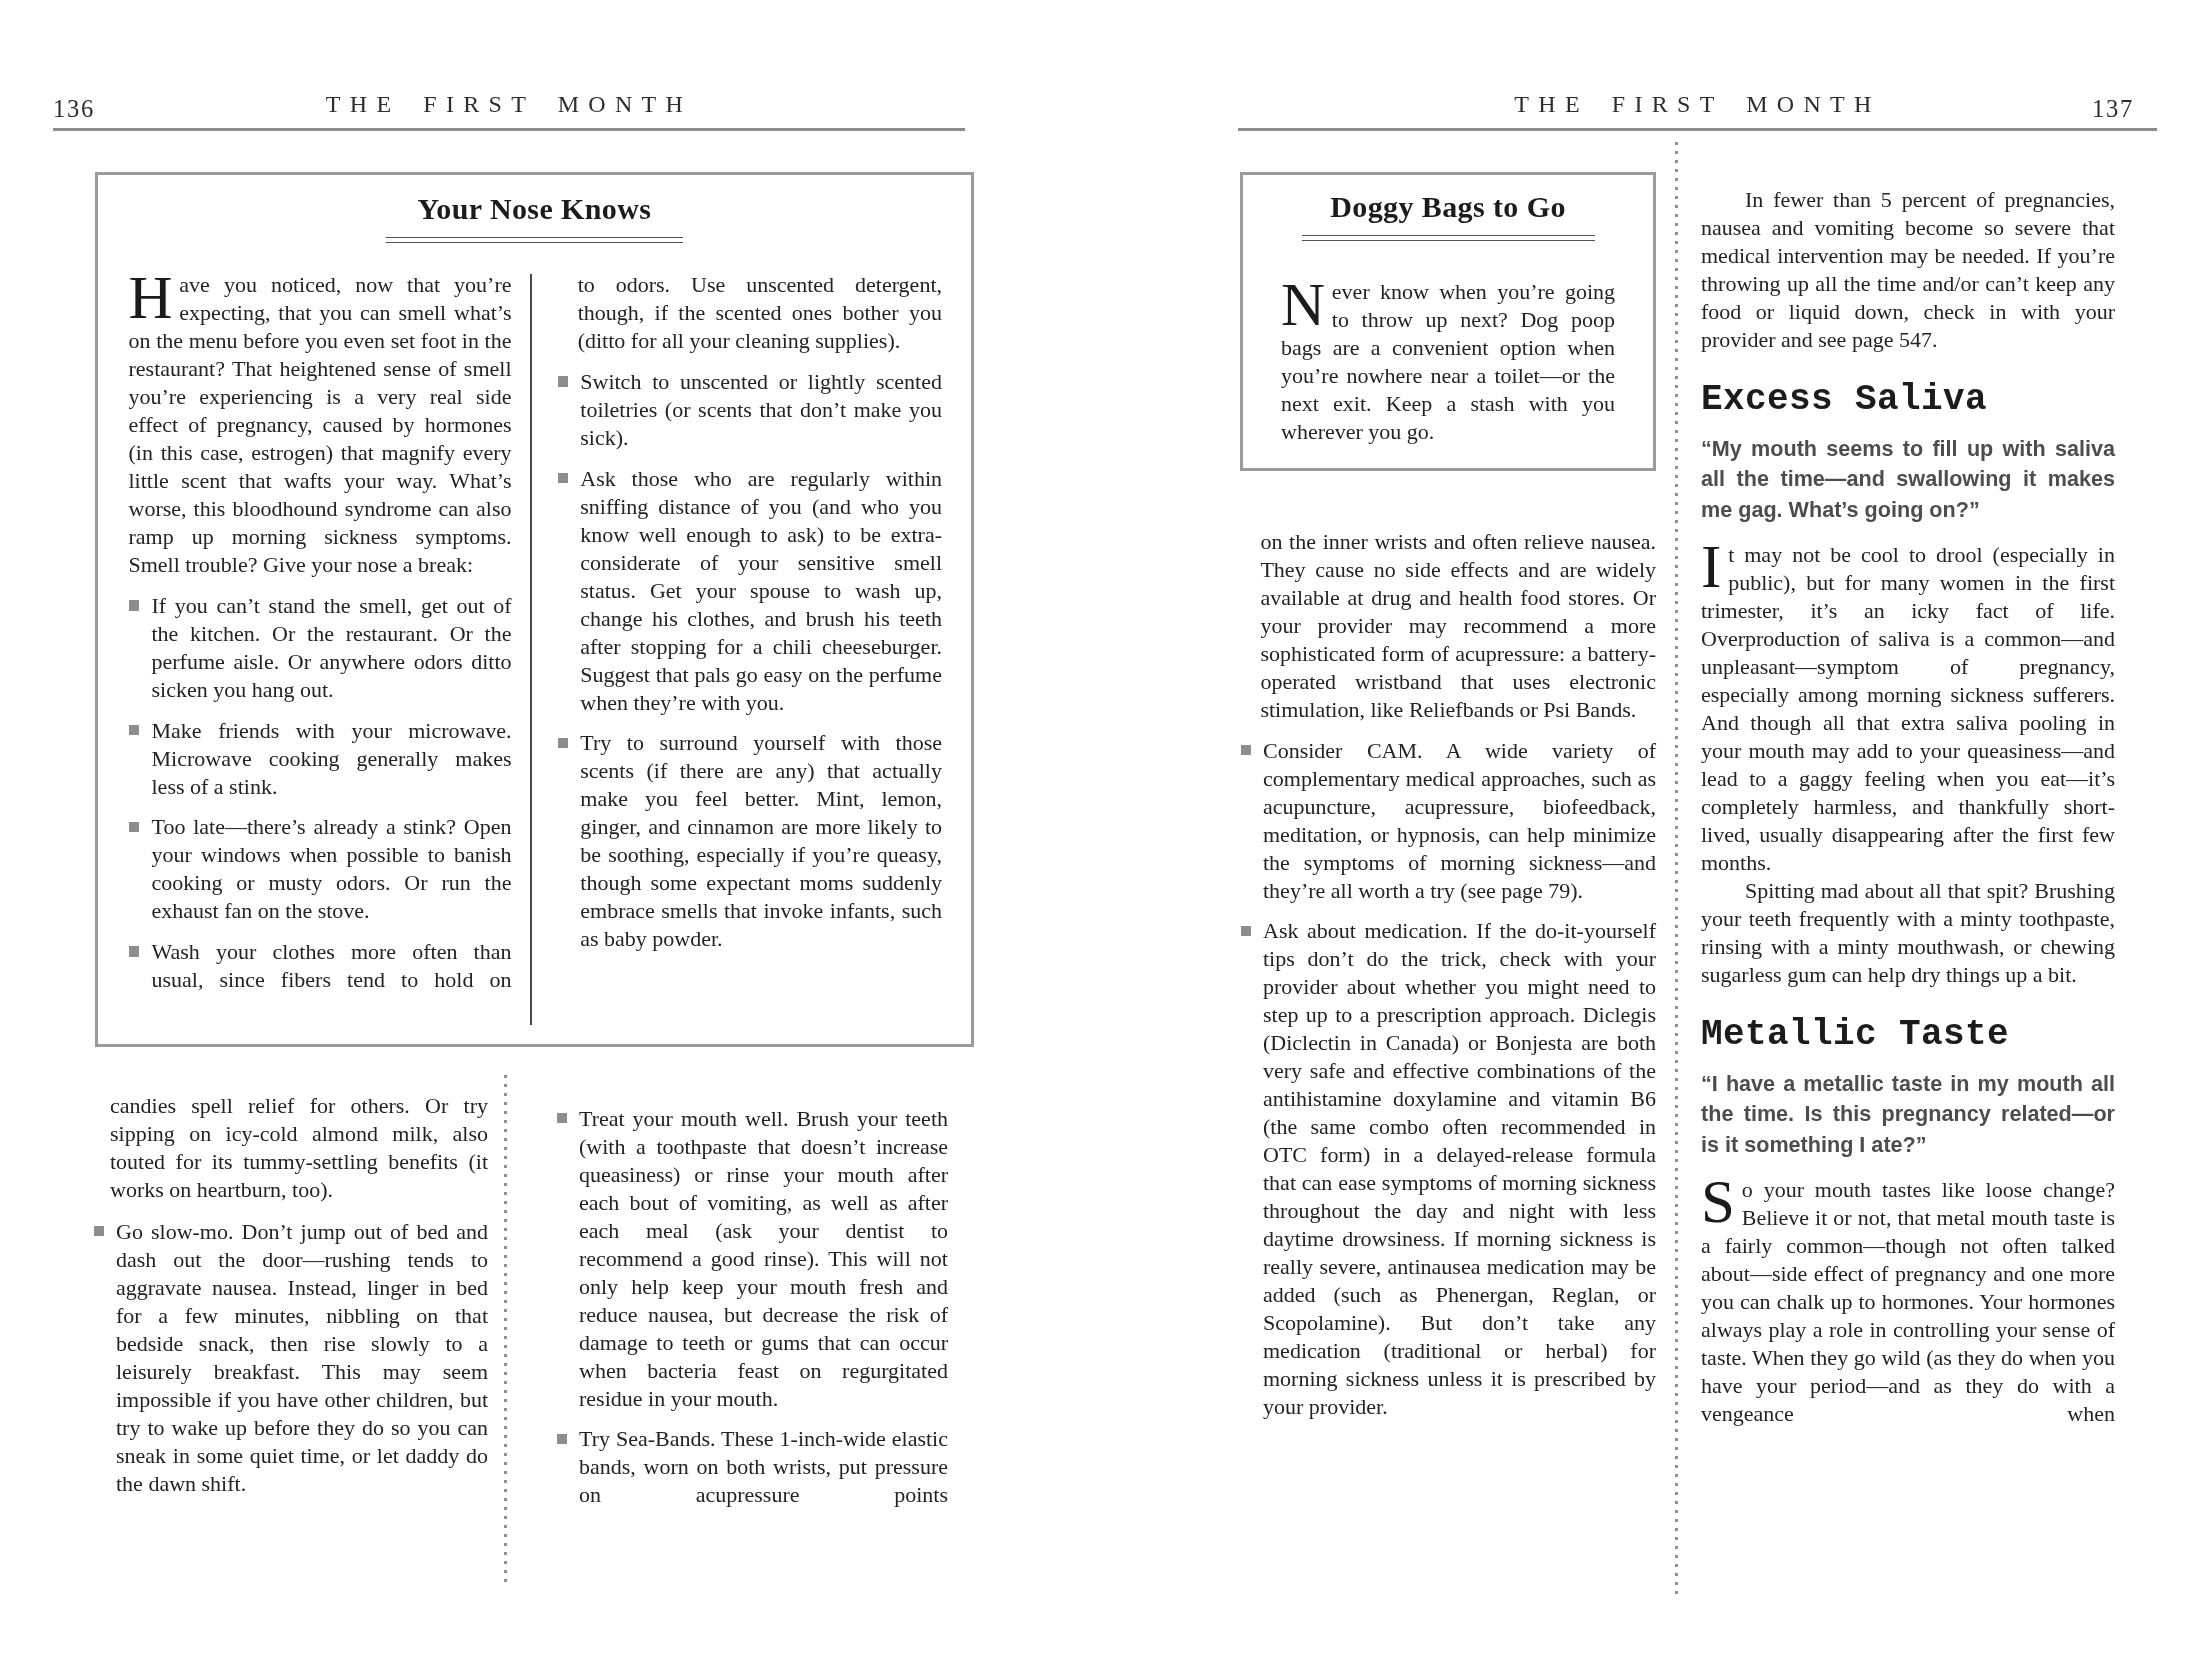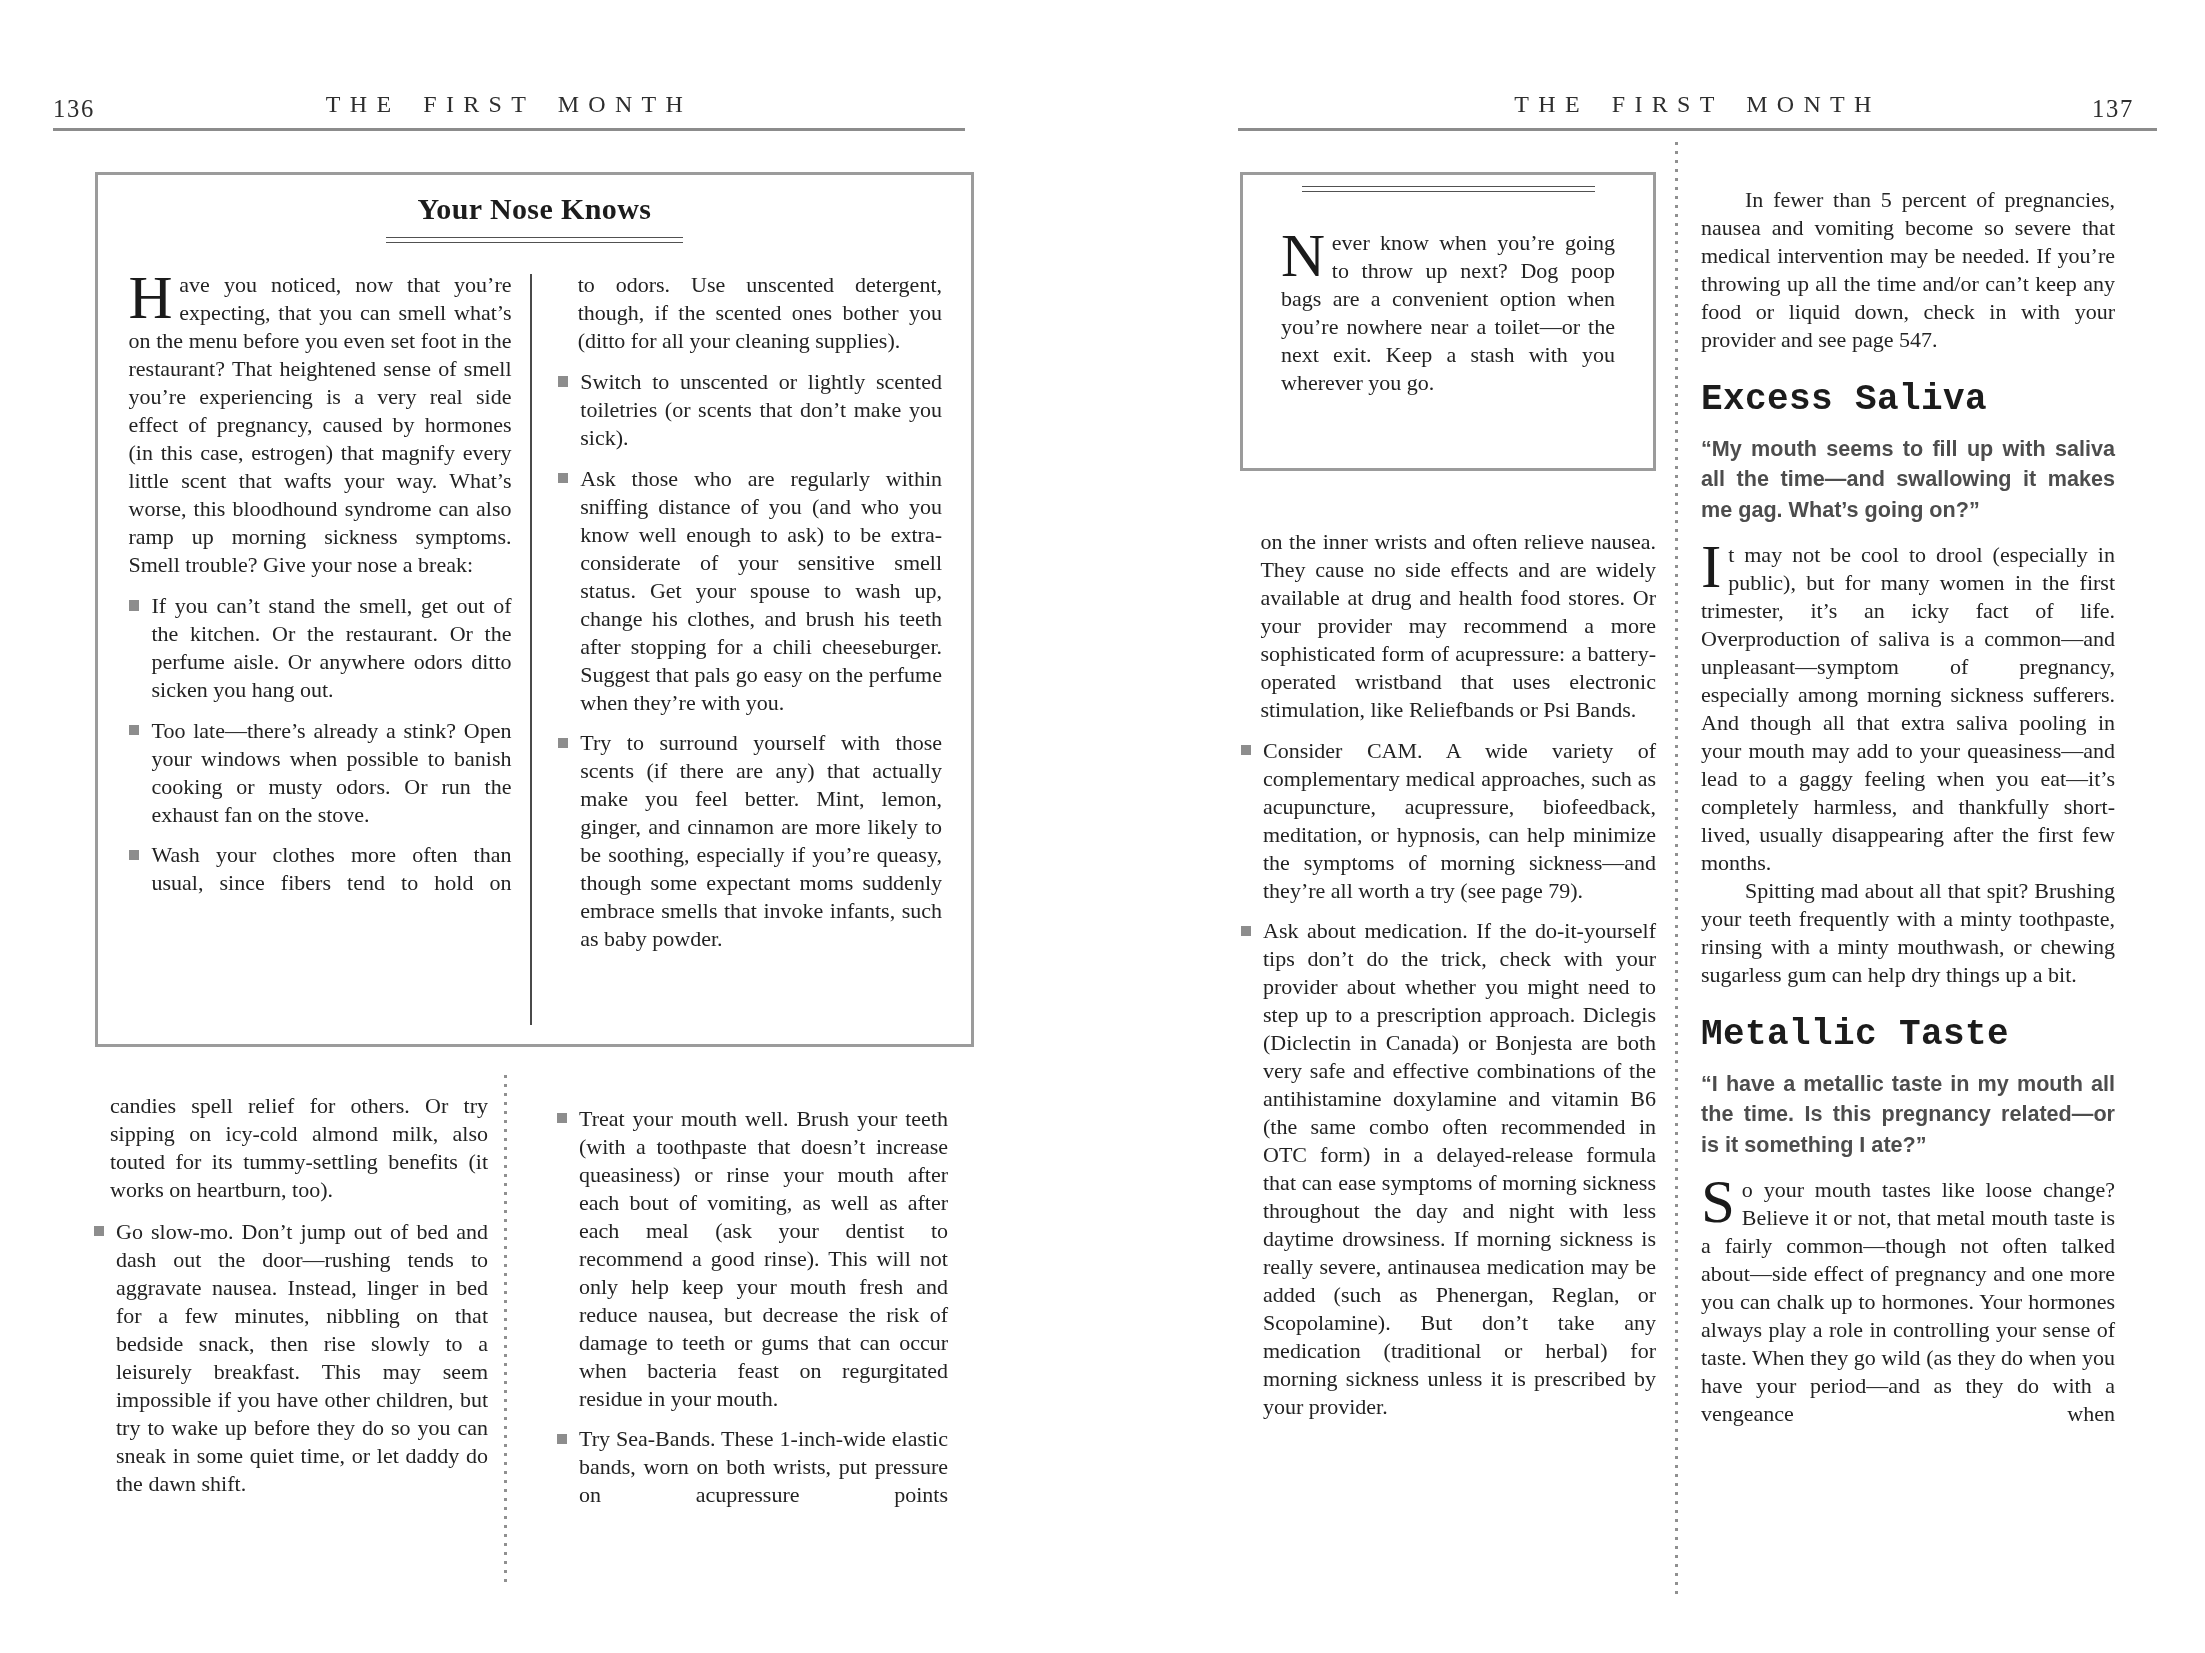"Doggy Bags to Go" h2.box-title { html: none -> <h2>Doggy Bags to Go</h2> }
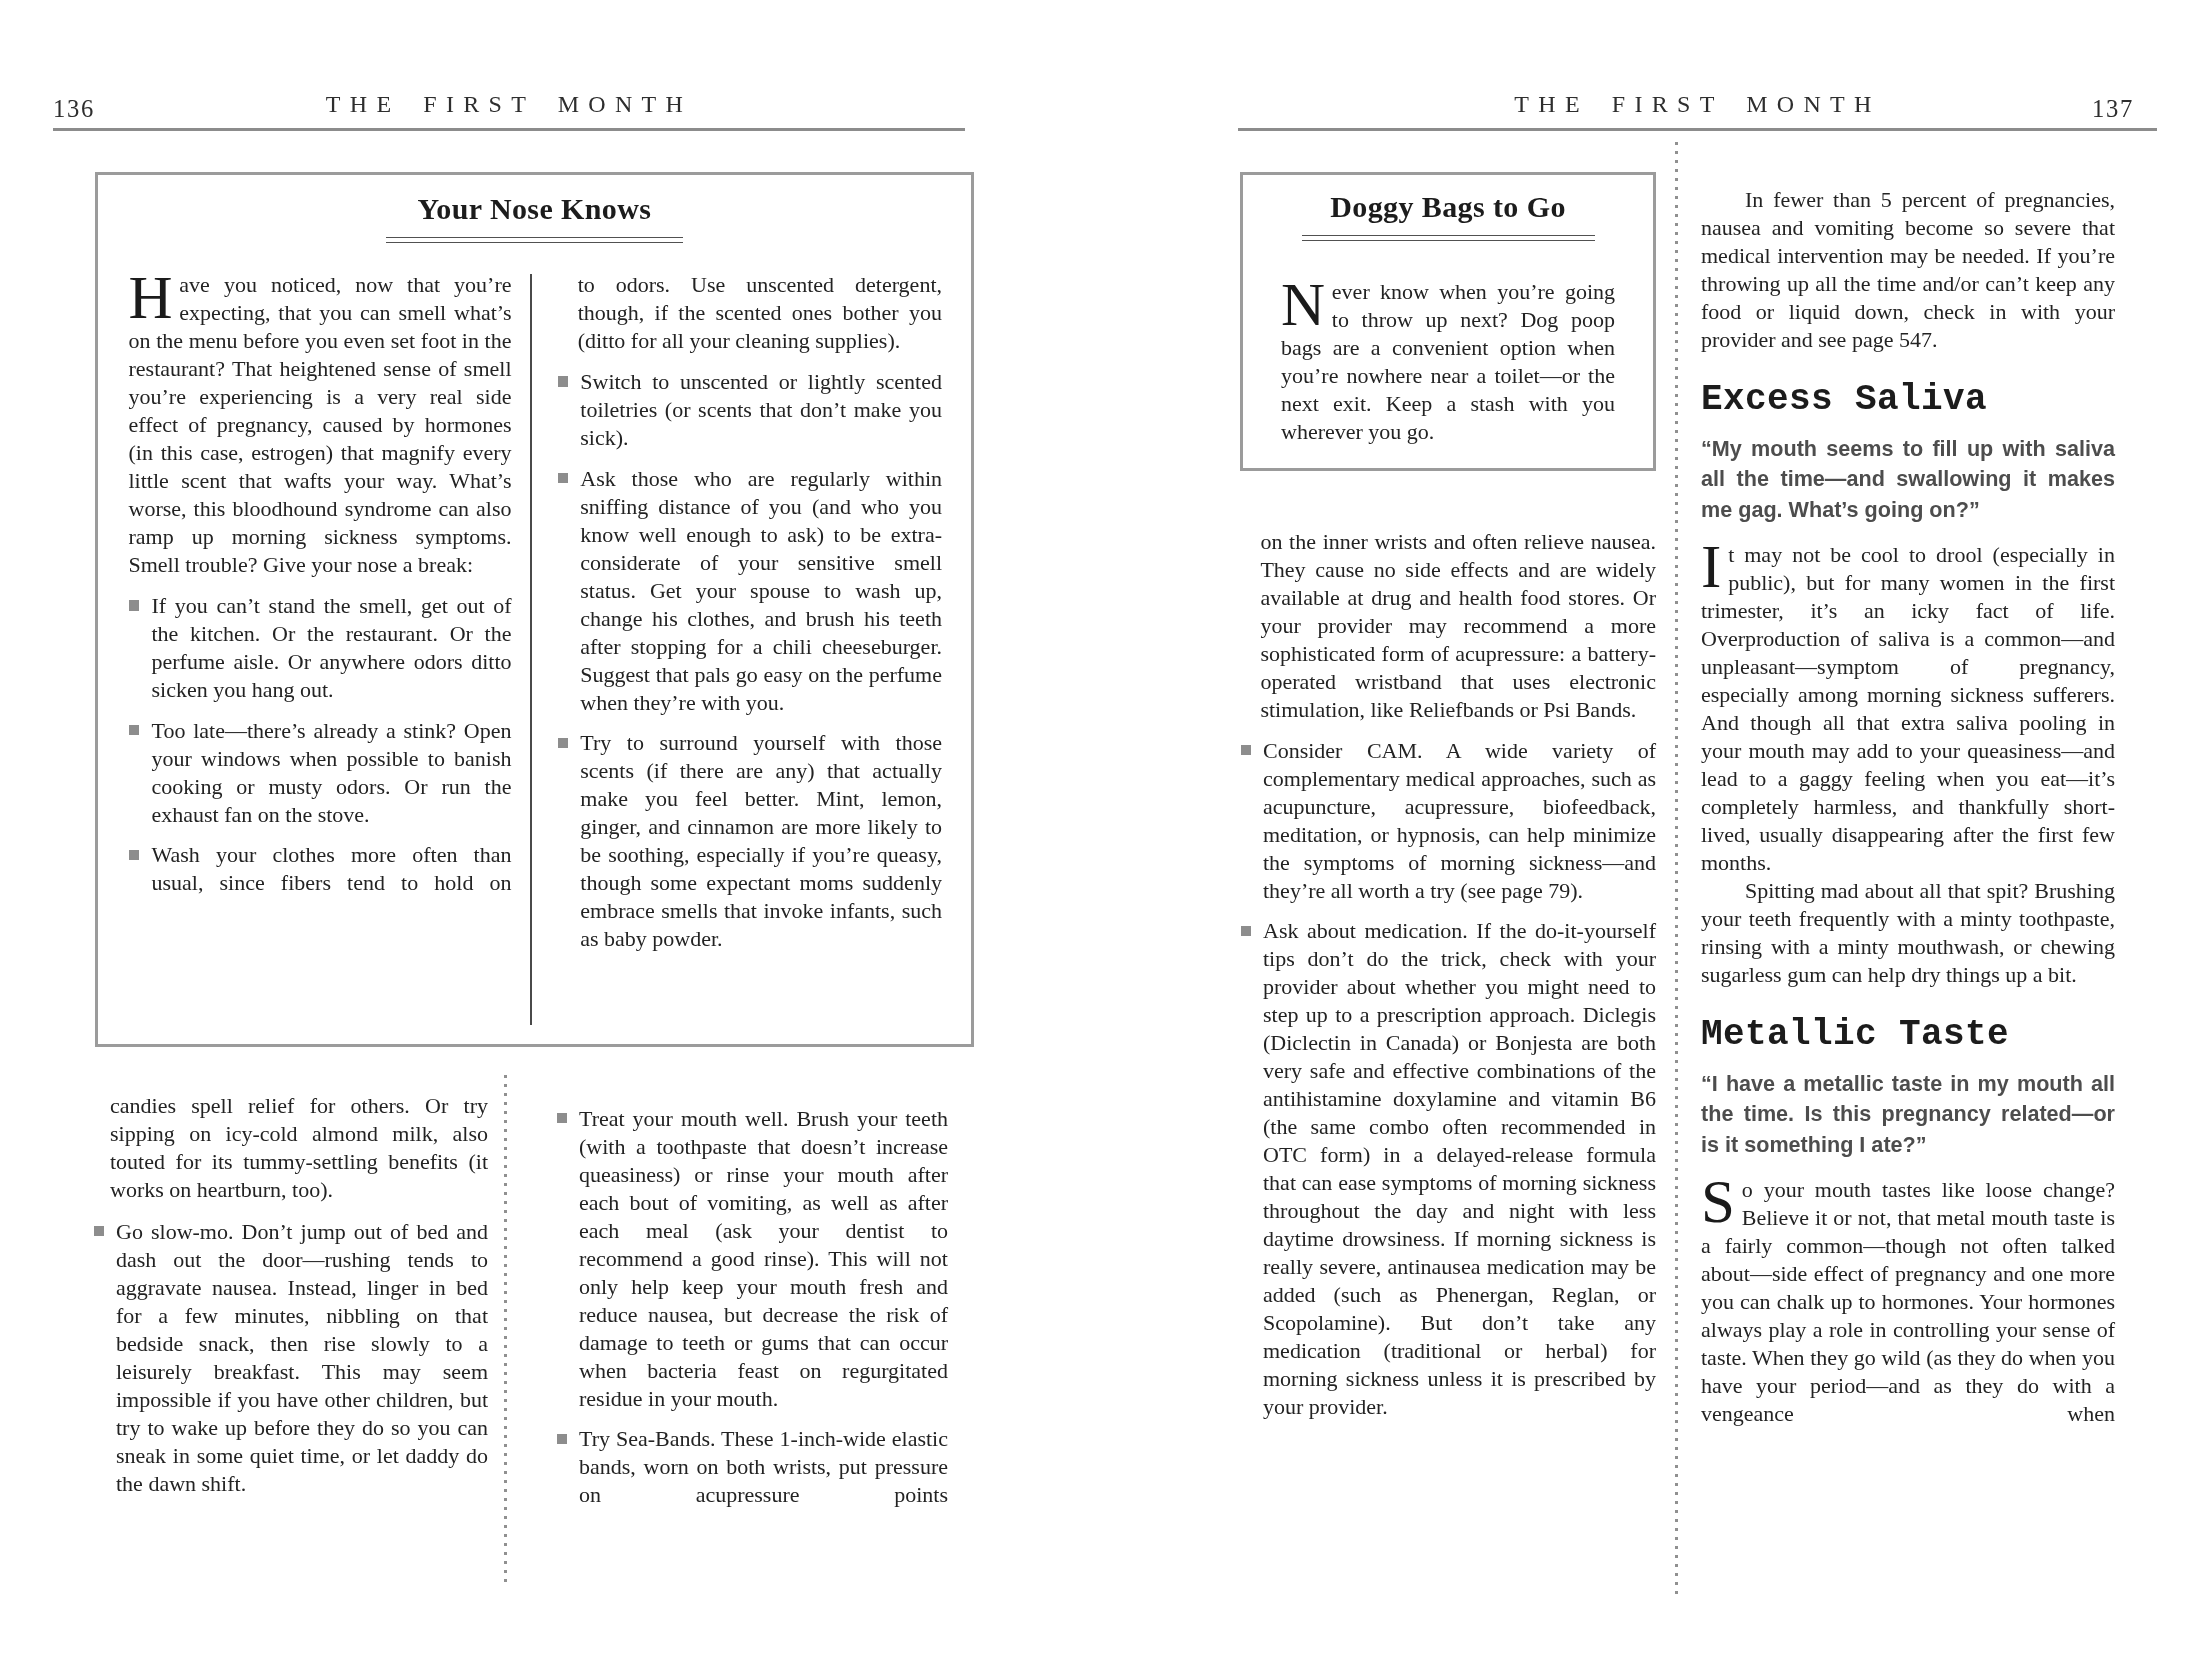"Make friends with your microwave." div.bt { html: none -> <div>Make friends with your microwave. Microwave cooking generally makes less of a stink.</div> }
